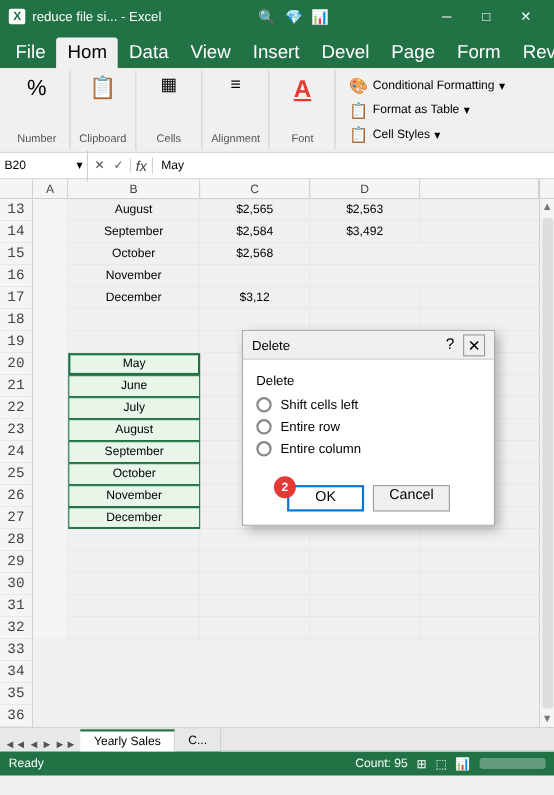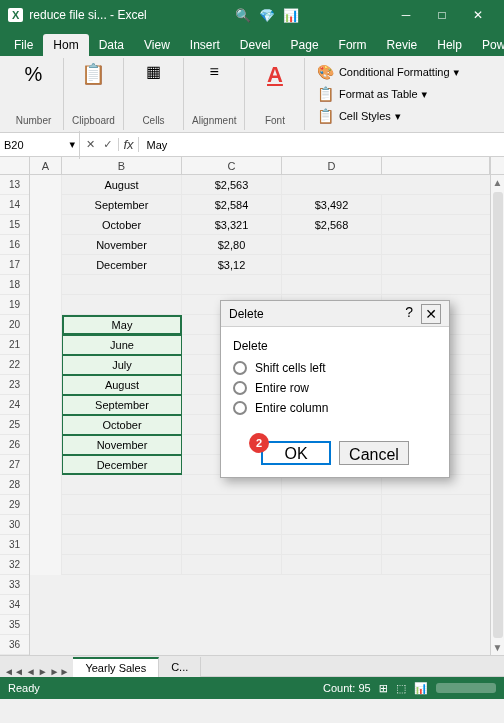"File" .ribbon-tab { font-size: 12px -> 17px }
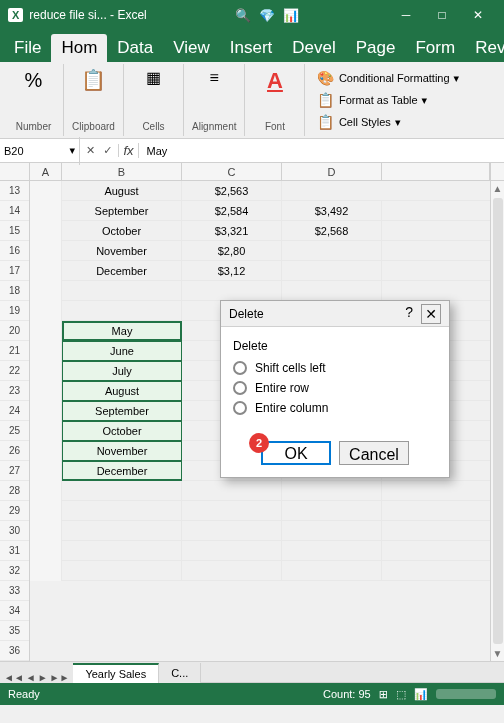"13" .row-num { font-family: none -> Liberation Mono, monospace; font-size: 10px -> 13px }
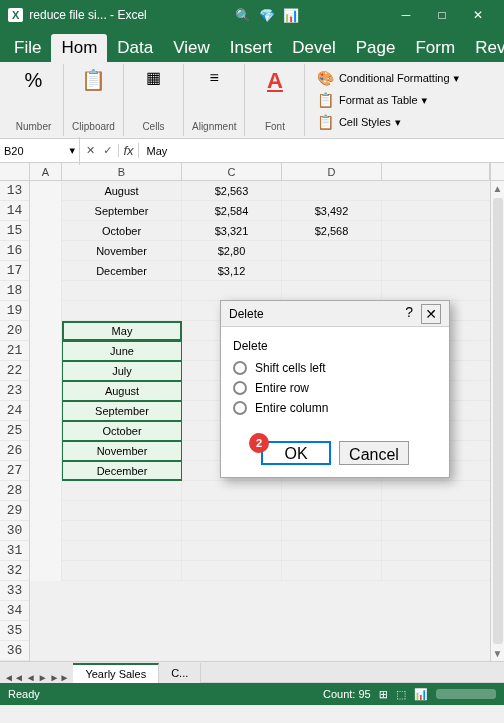"$2,565" div.cell { html: none -> <div>$2,565</div> }
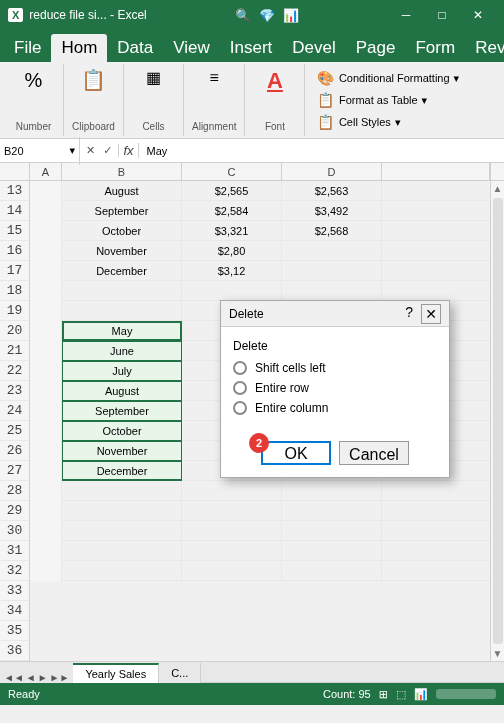"$3,321" div.cell { html: <div>$3,321</div> -> none }
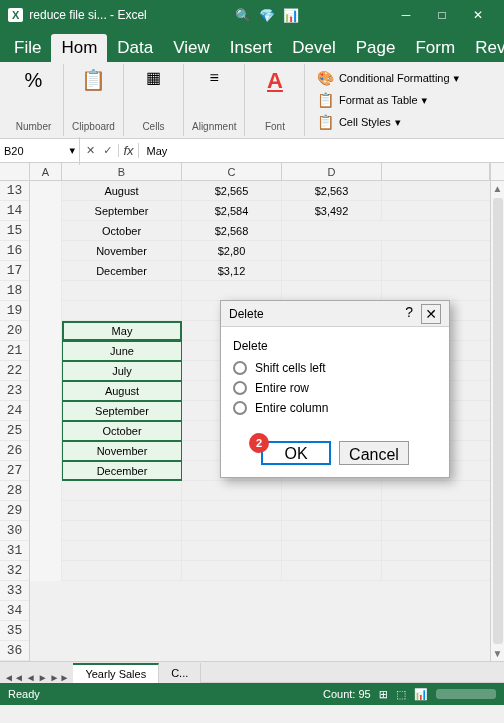"$2,80" div.cell { html: <div>$2,80</div> -> none }
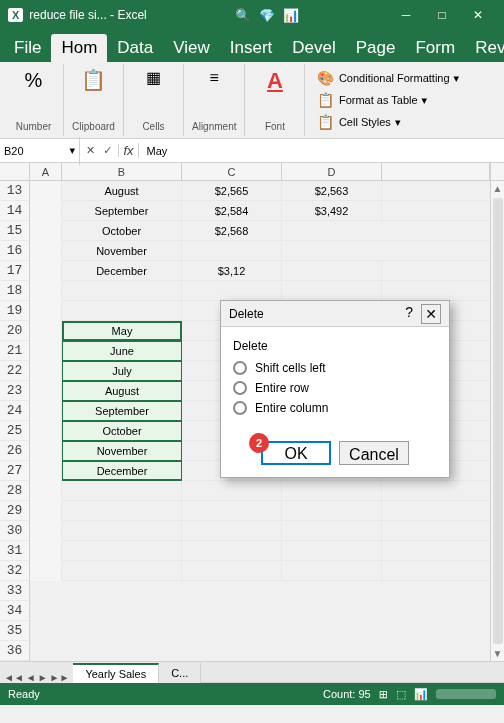"OK" .dialog-btn { align-items: flex-end -> flex-start; font-size: 16px -> 13px }
